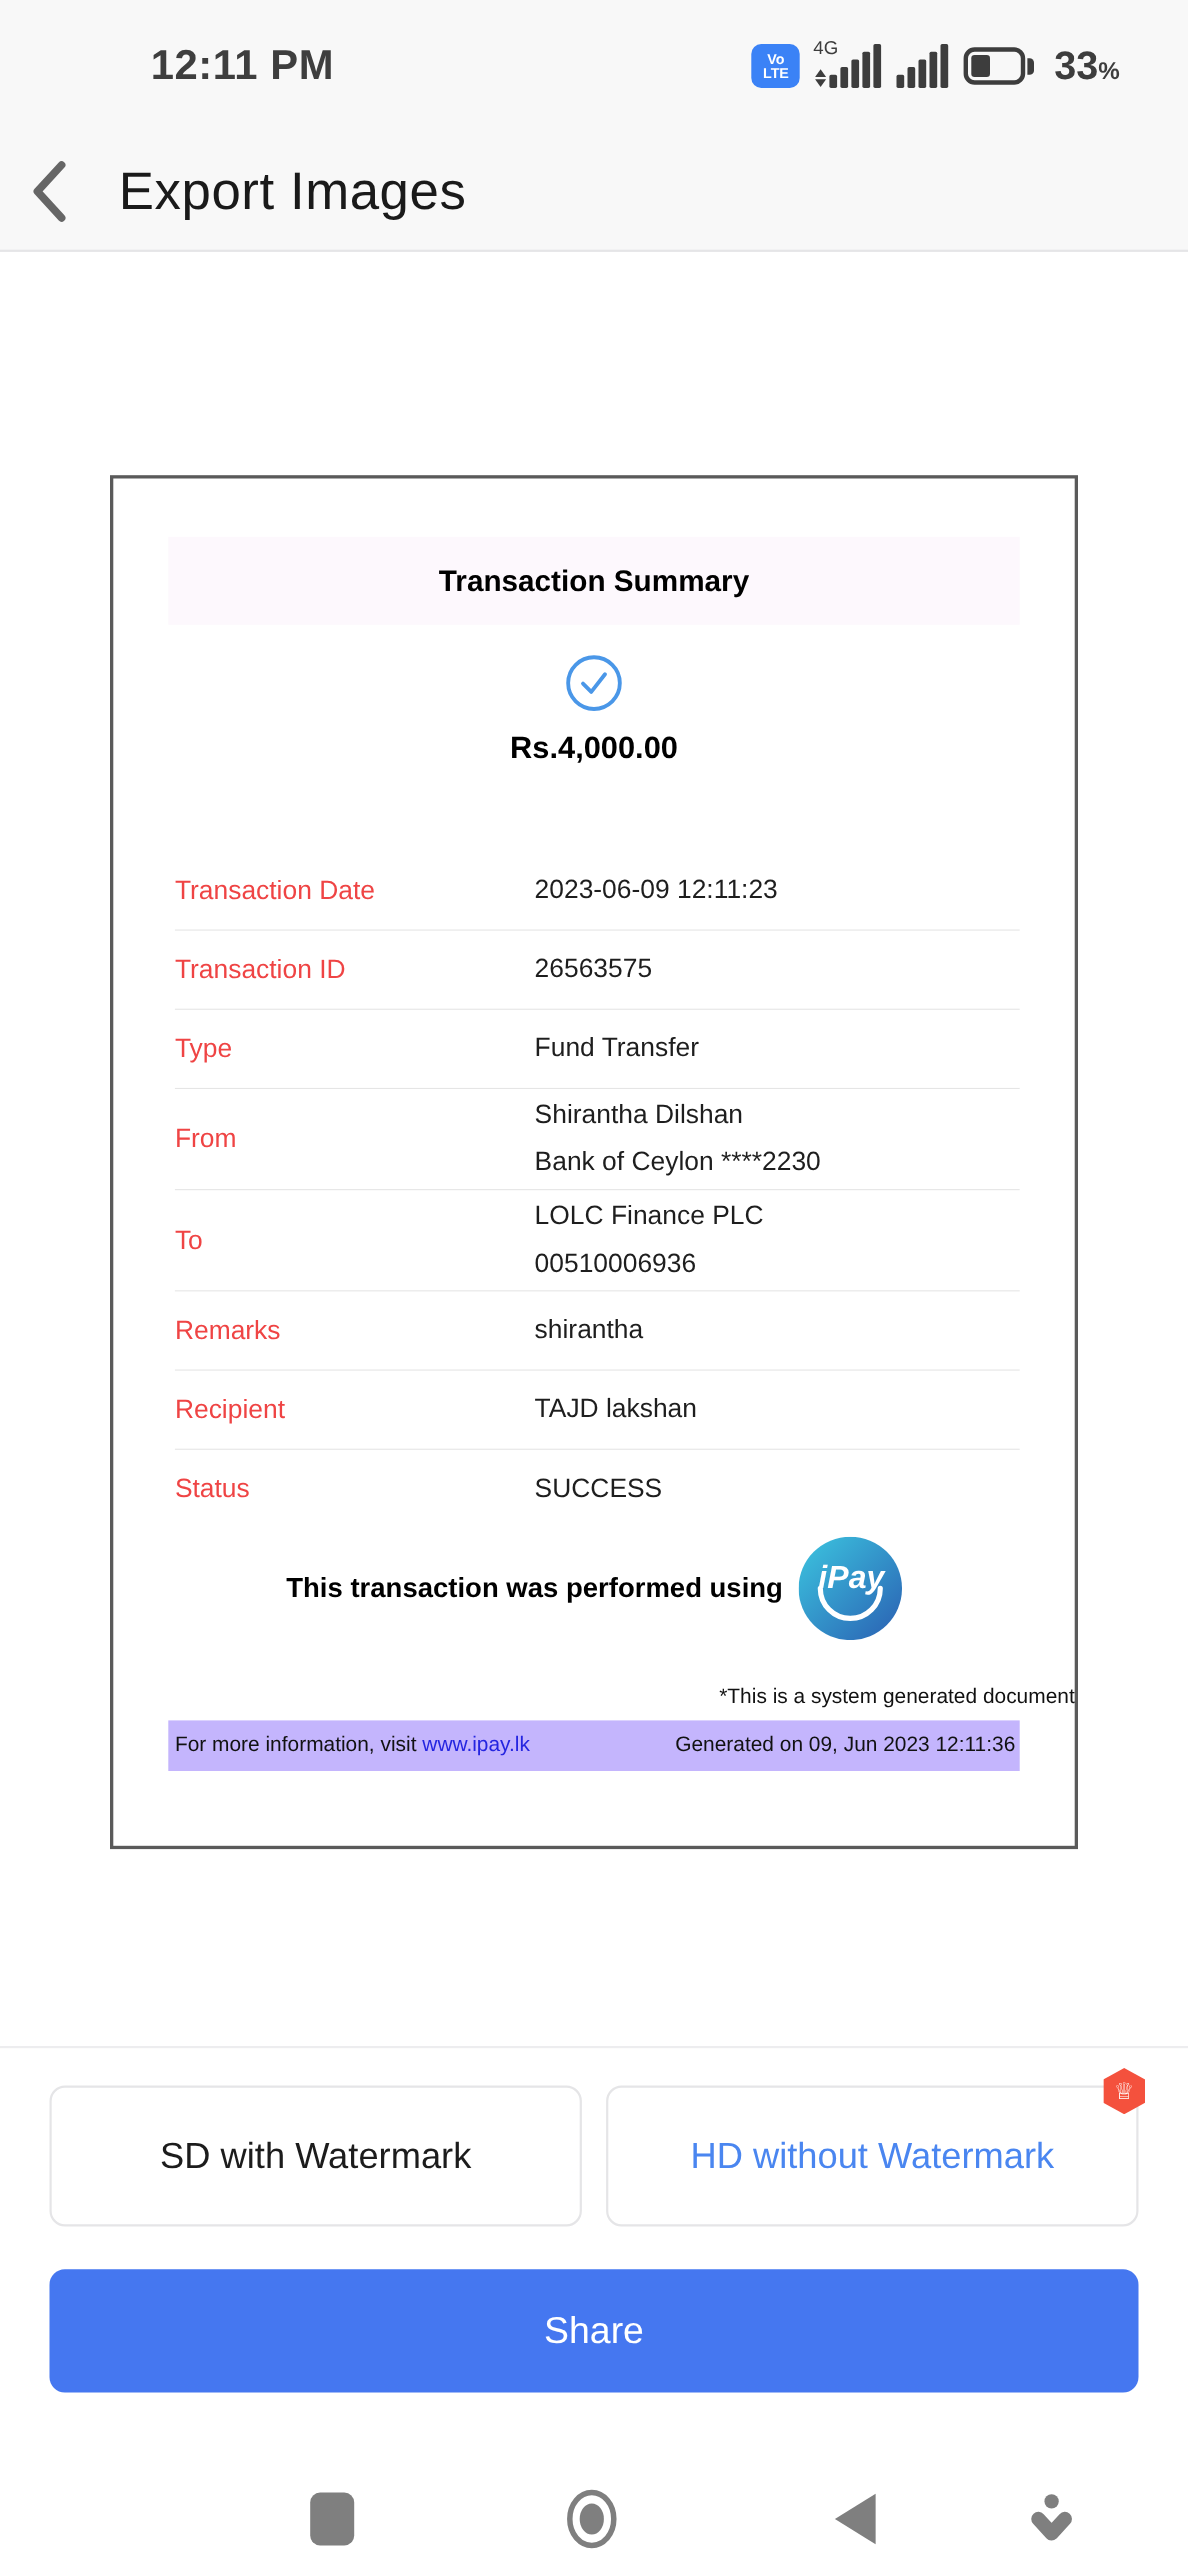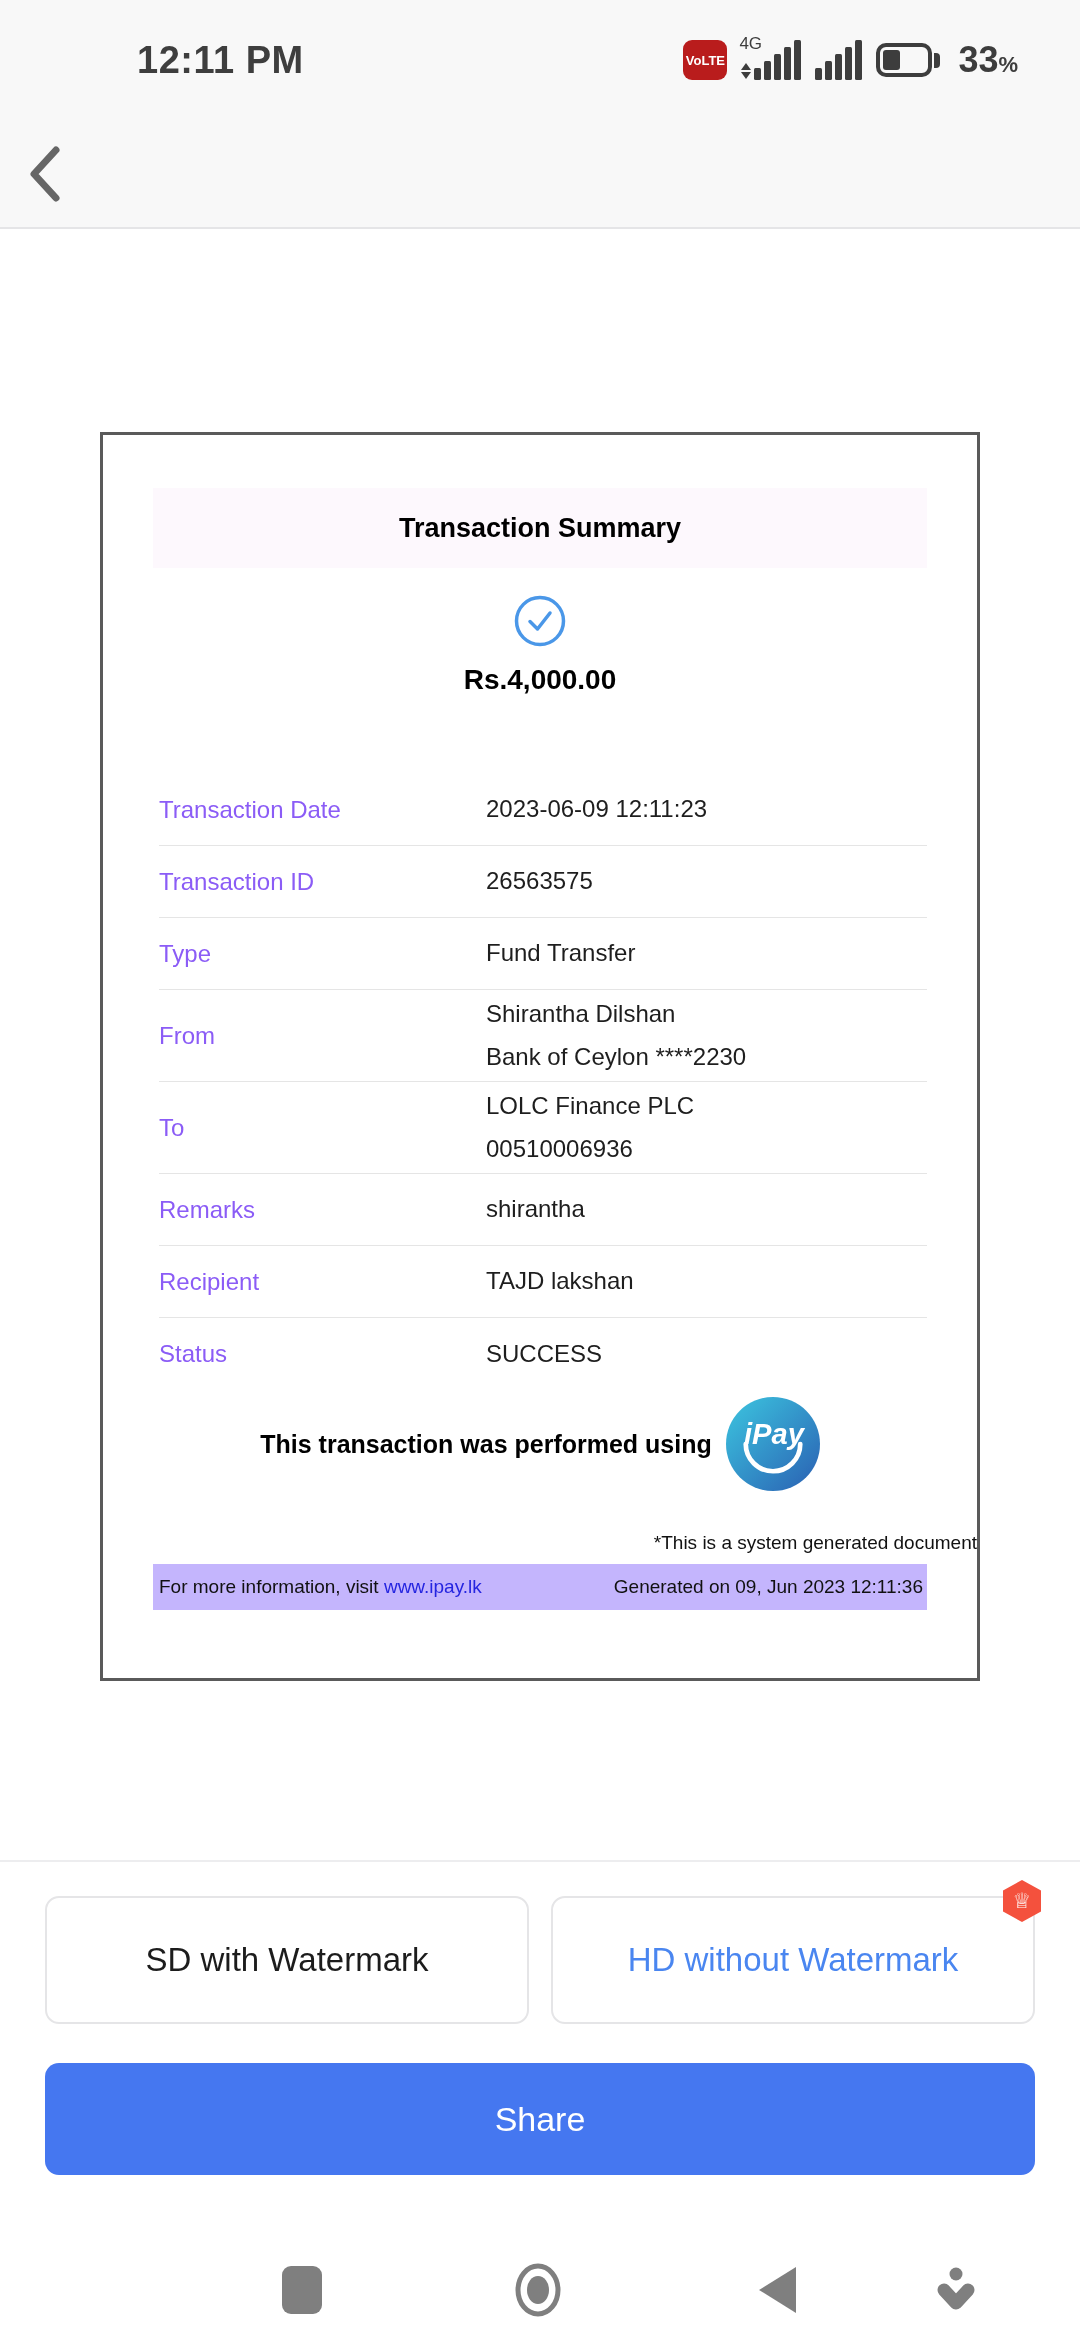"Vo" .volte-badge { background: #b91c1c -> #3b82f6; flex-direction: row -> column }
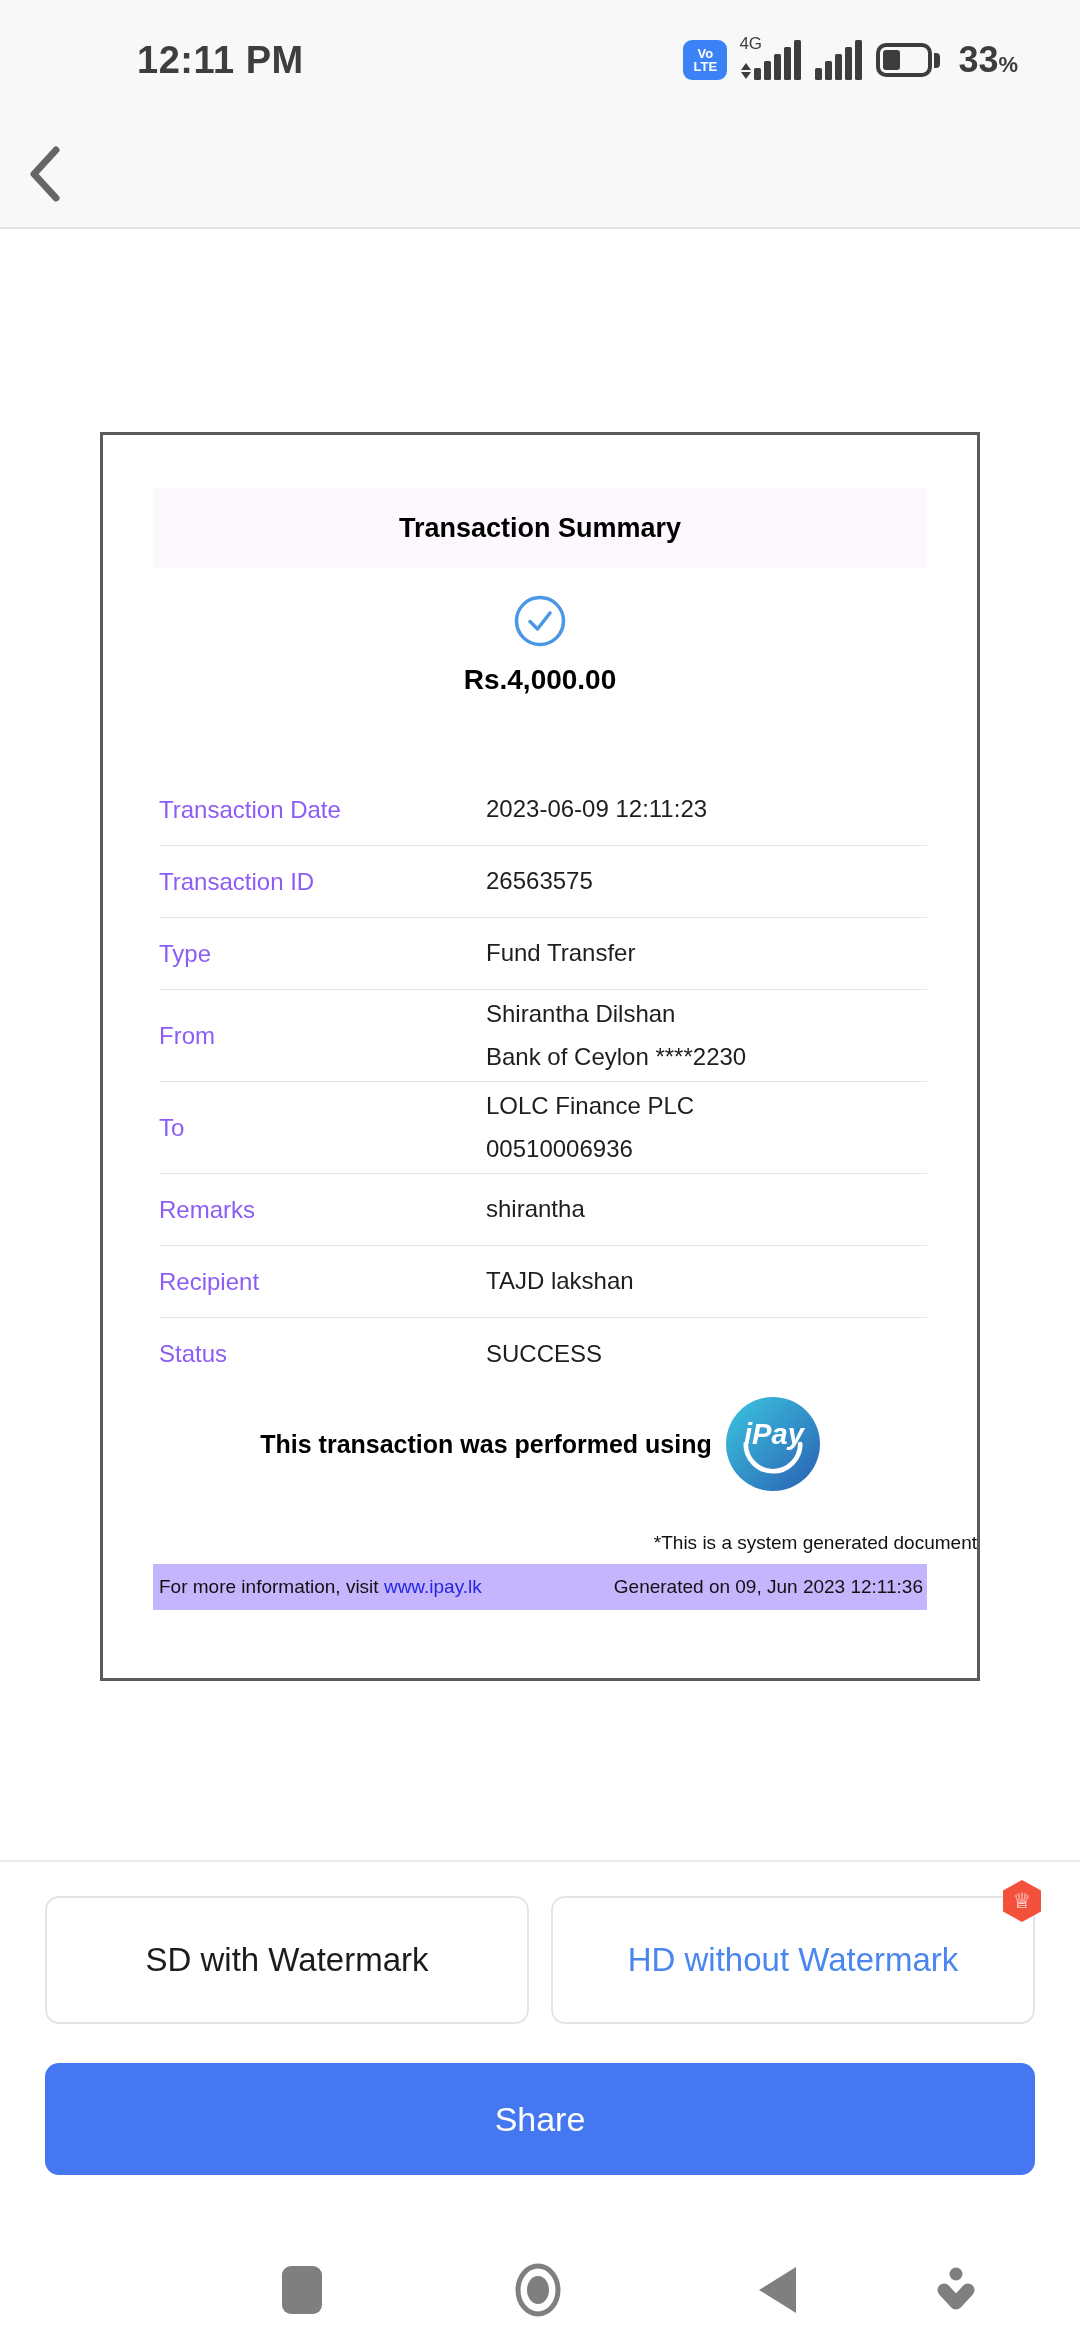"Export Images" h1.header-title { html: none -> <h1>Export Images</h1> }
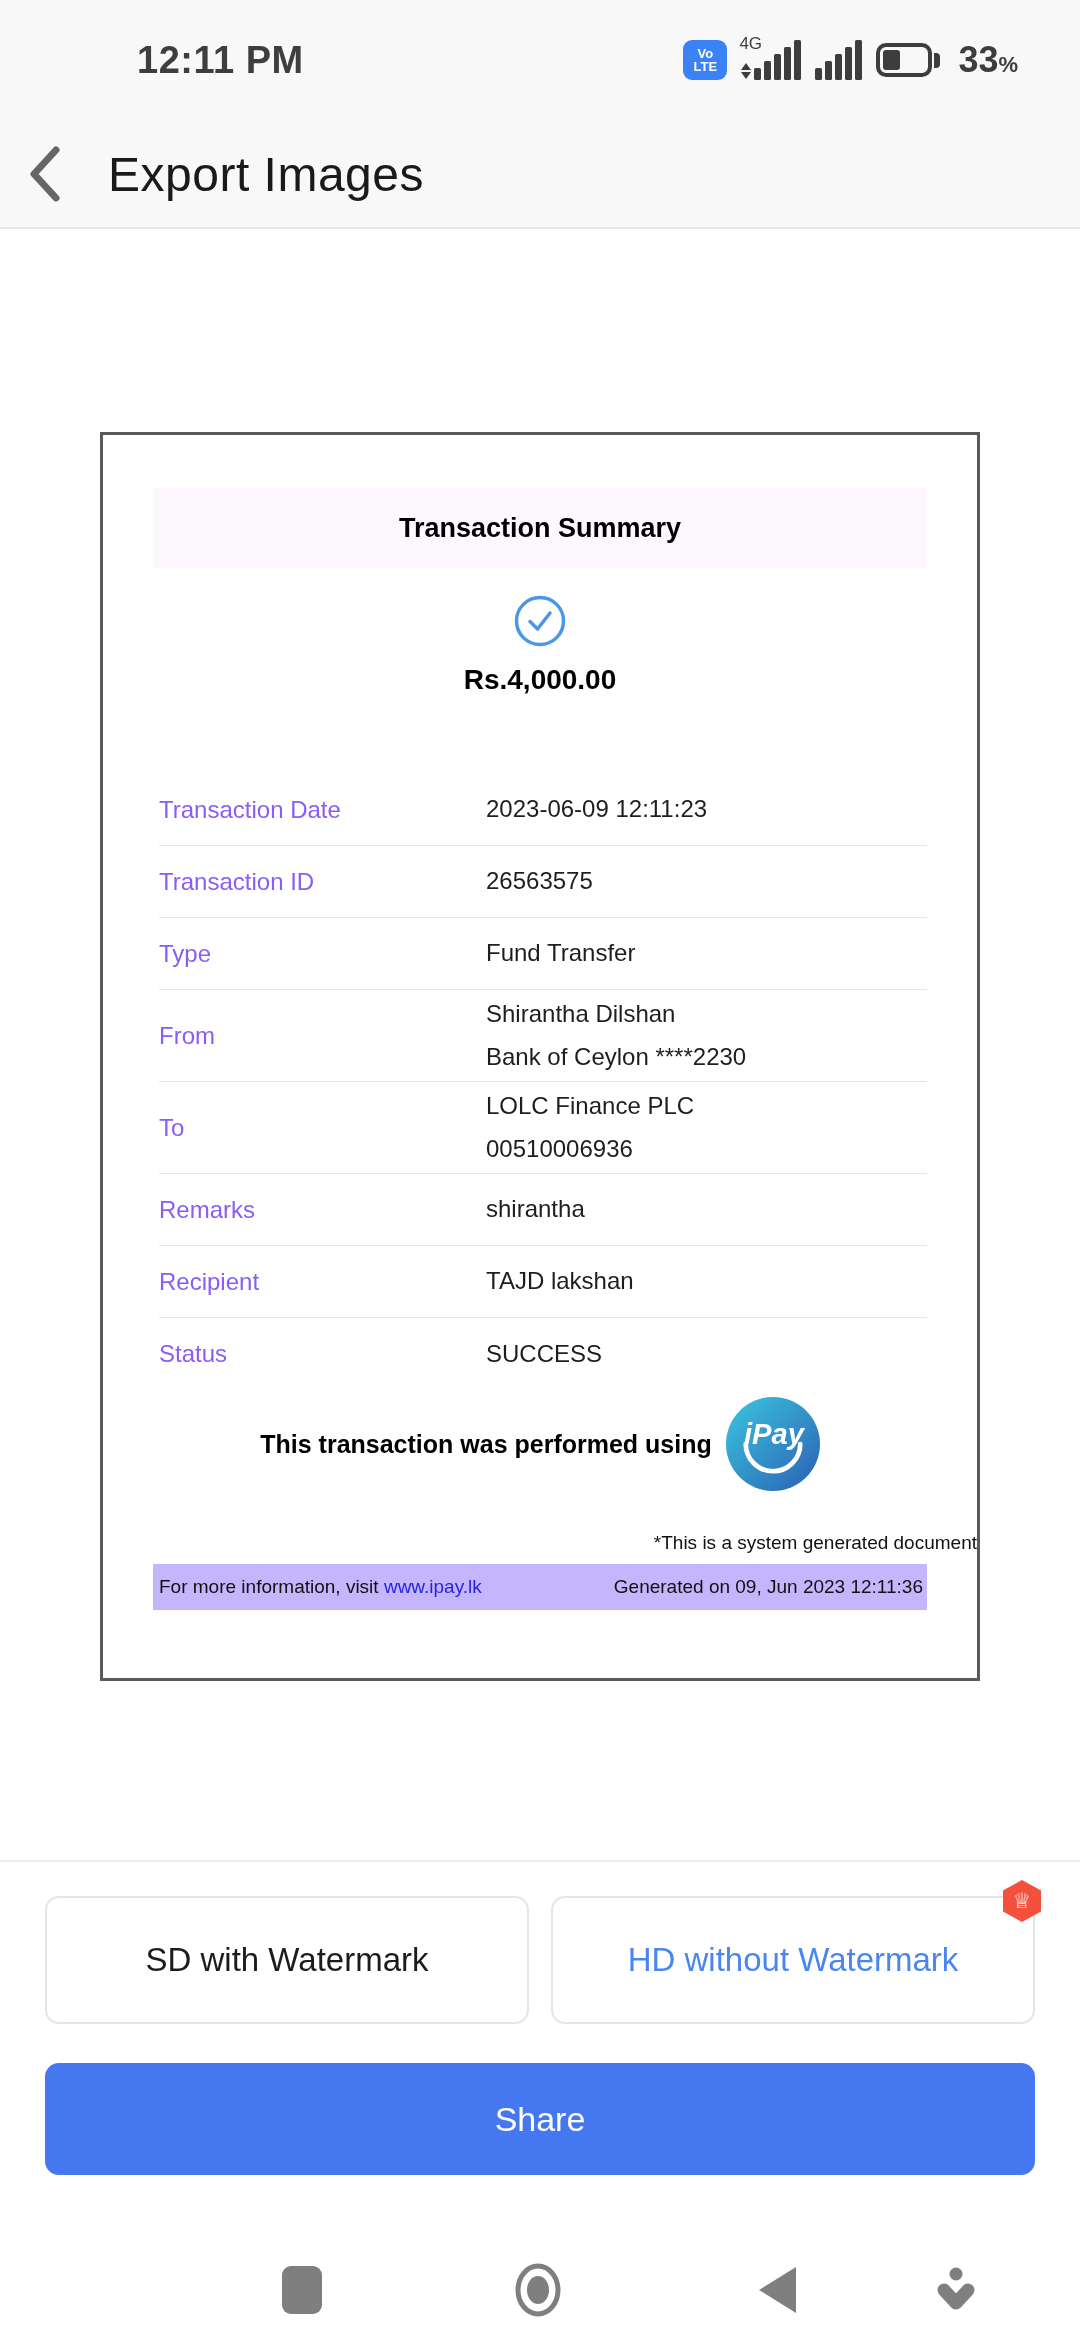"Transaction Date" .row .label { color: #8b5cf6 -> #ef4444 }
